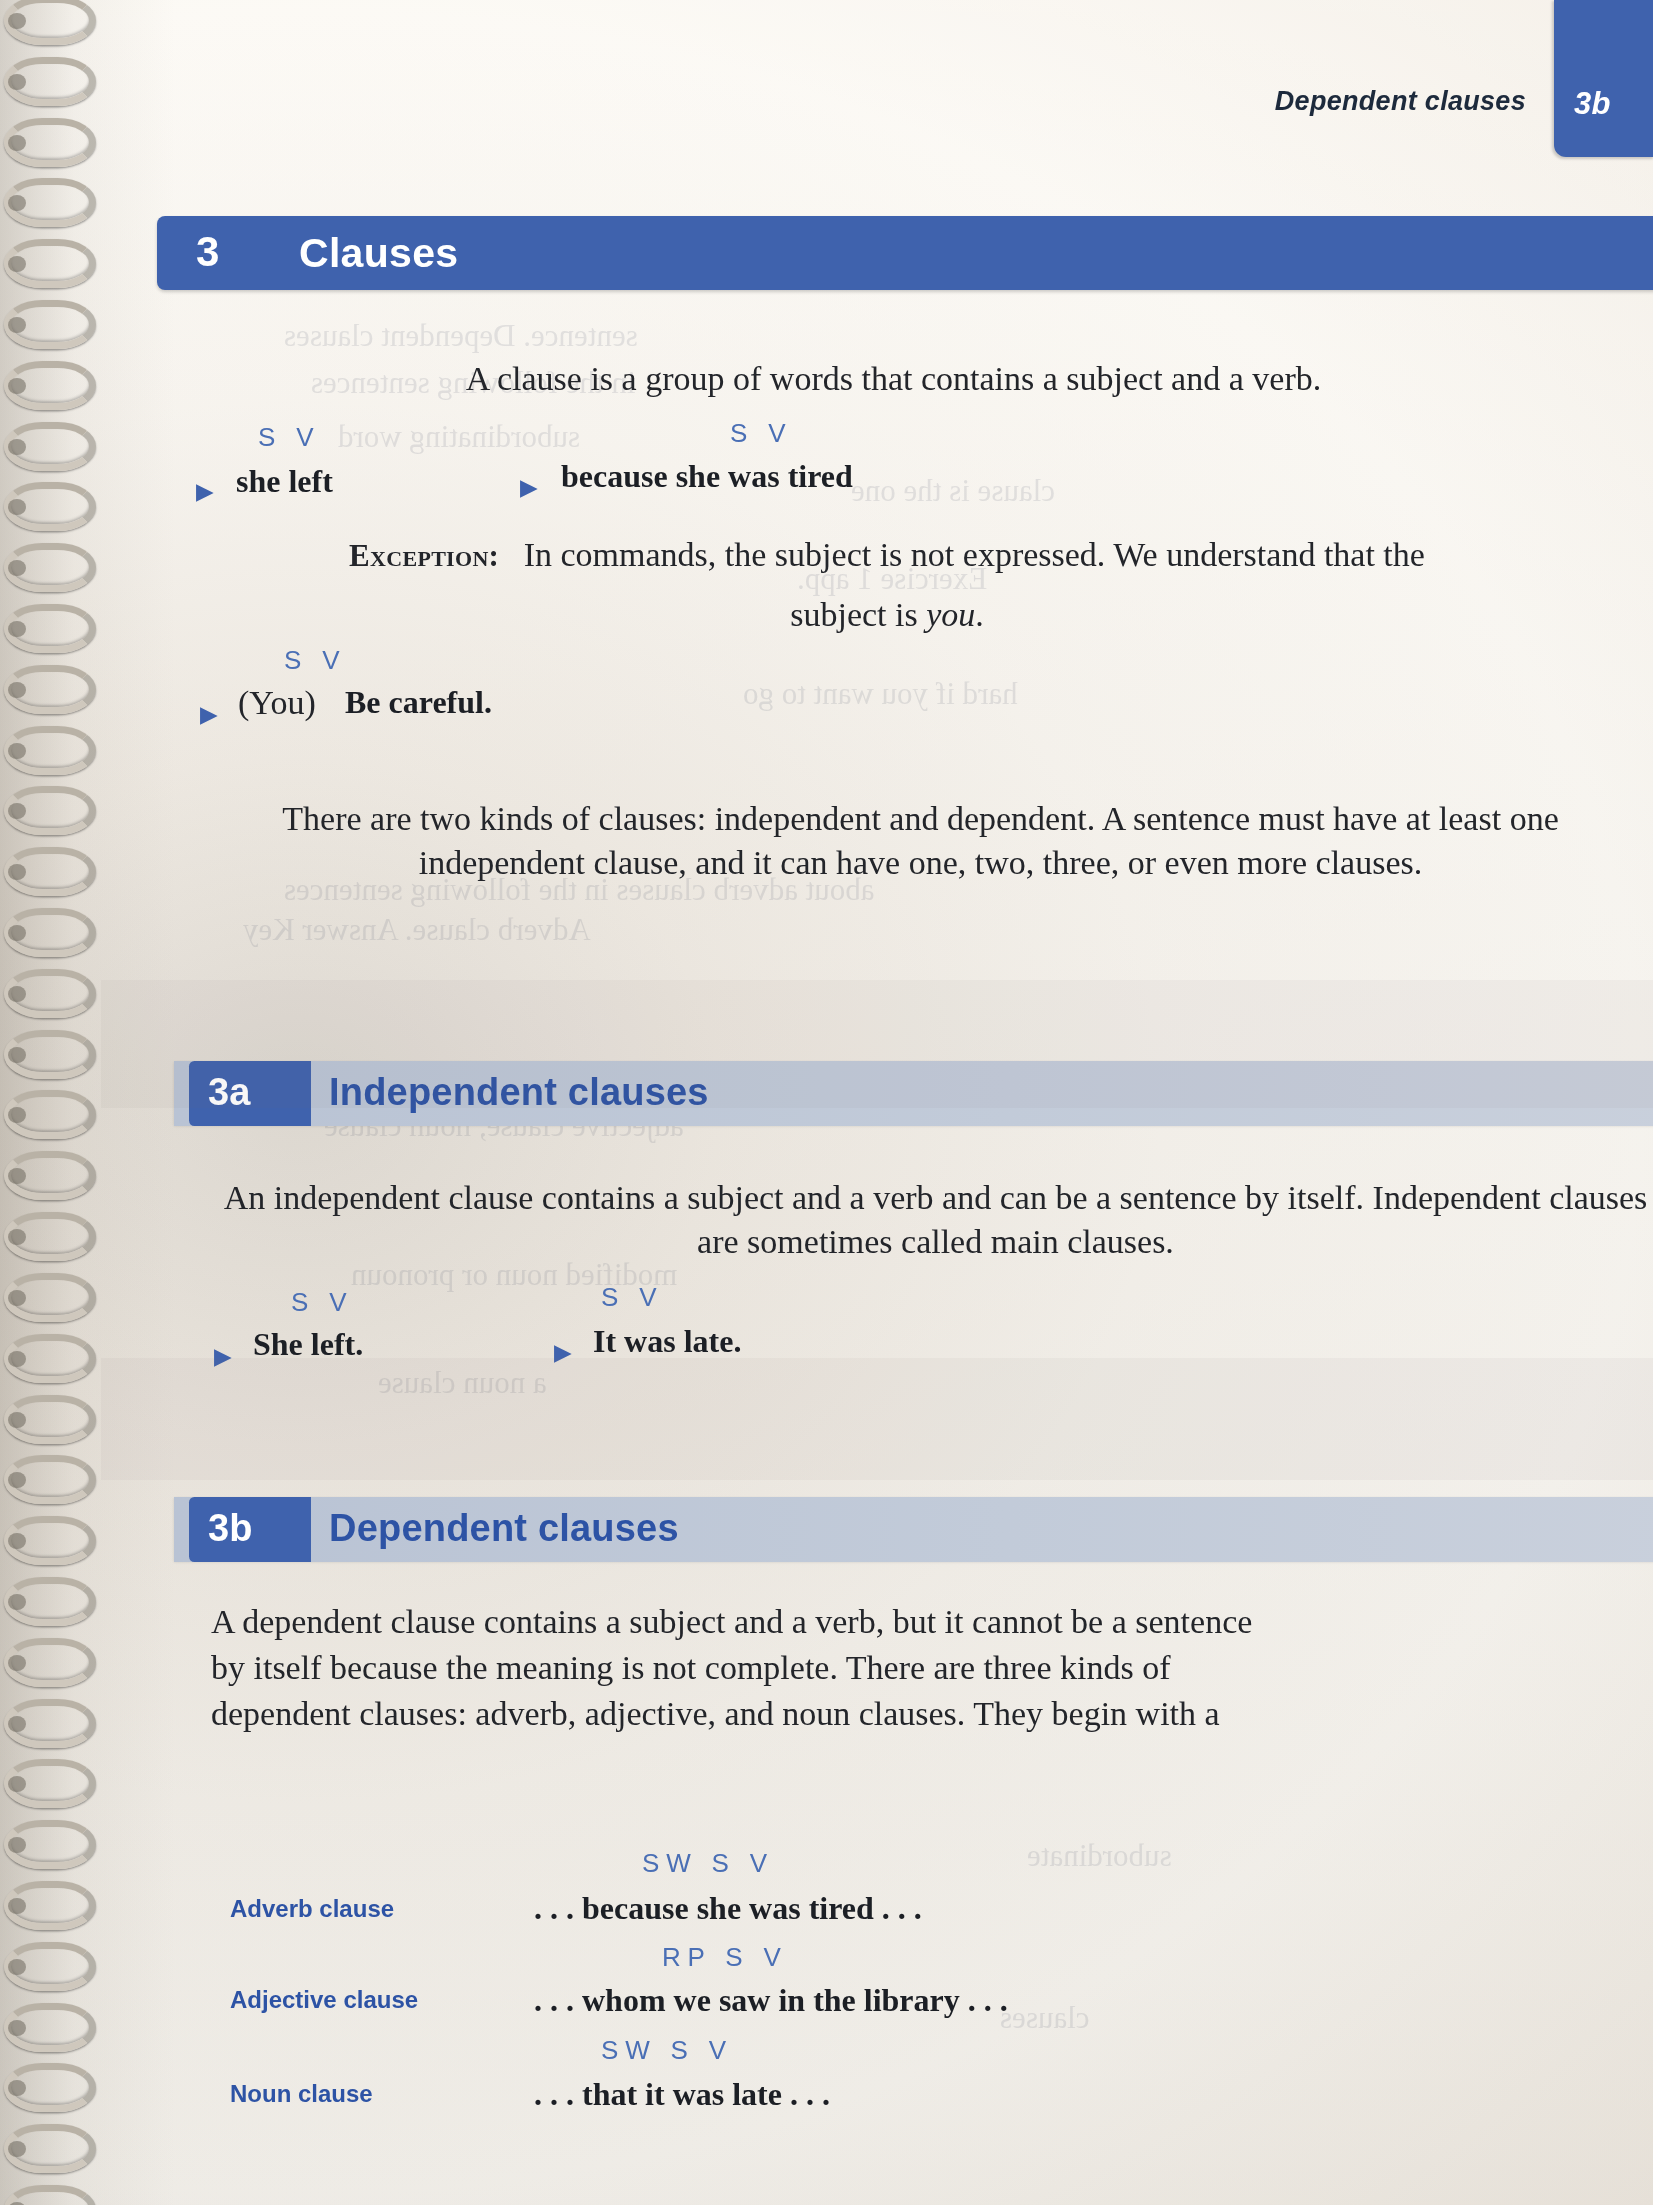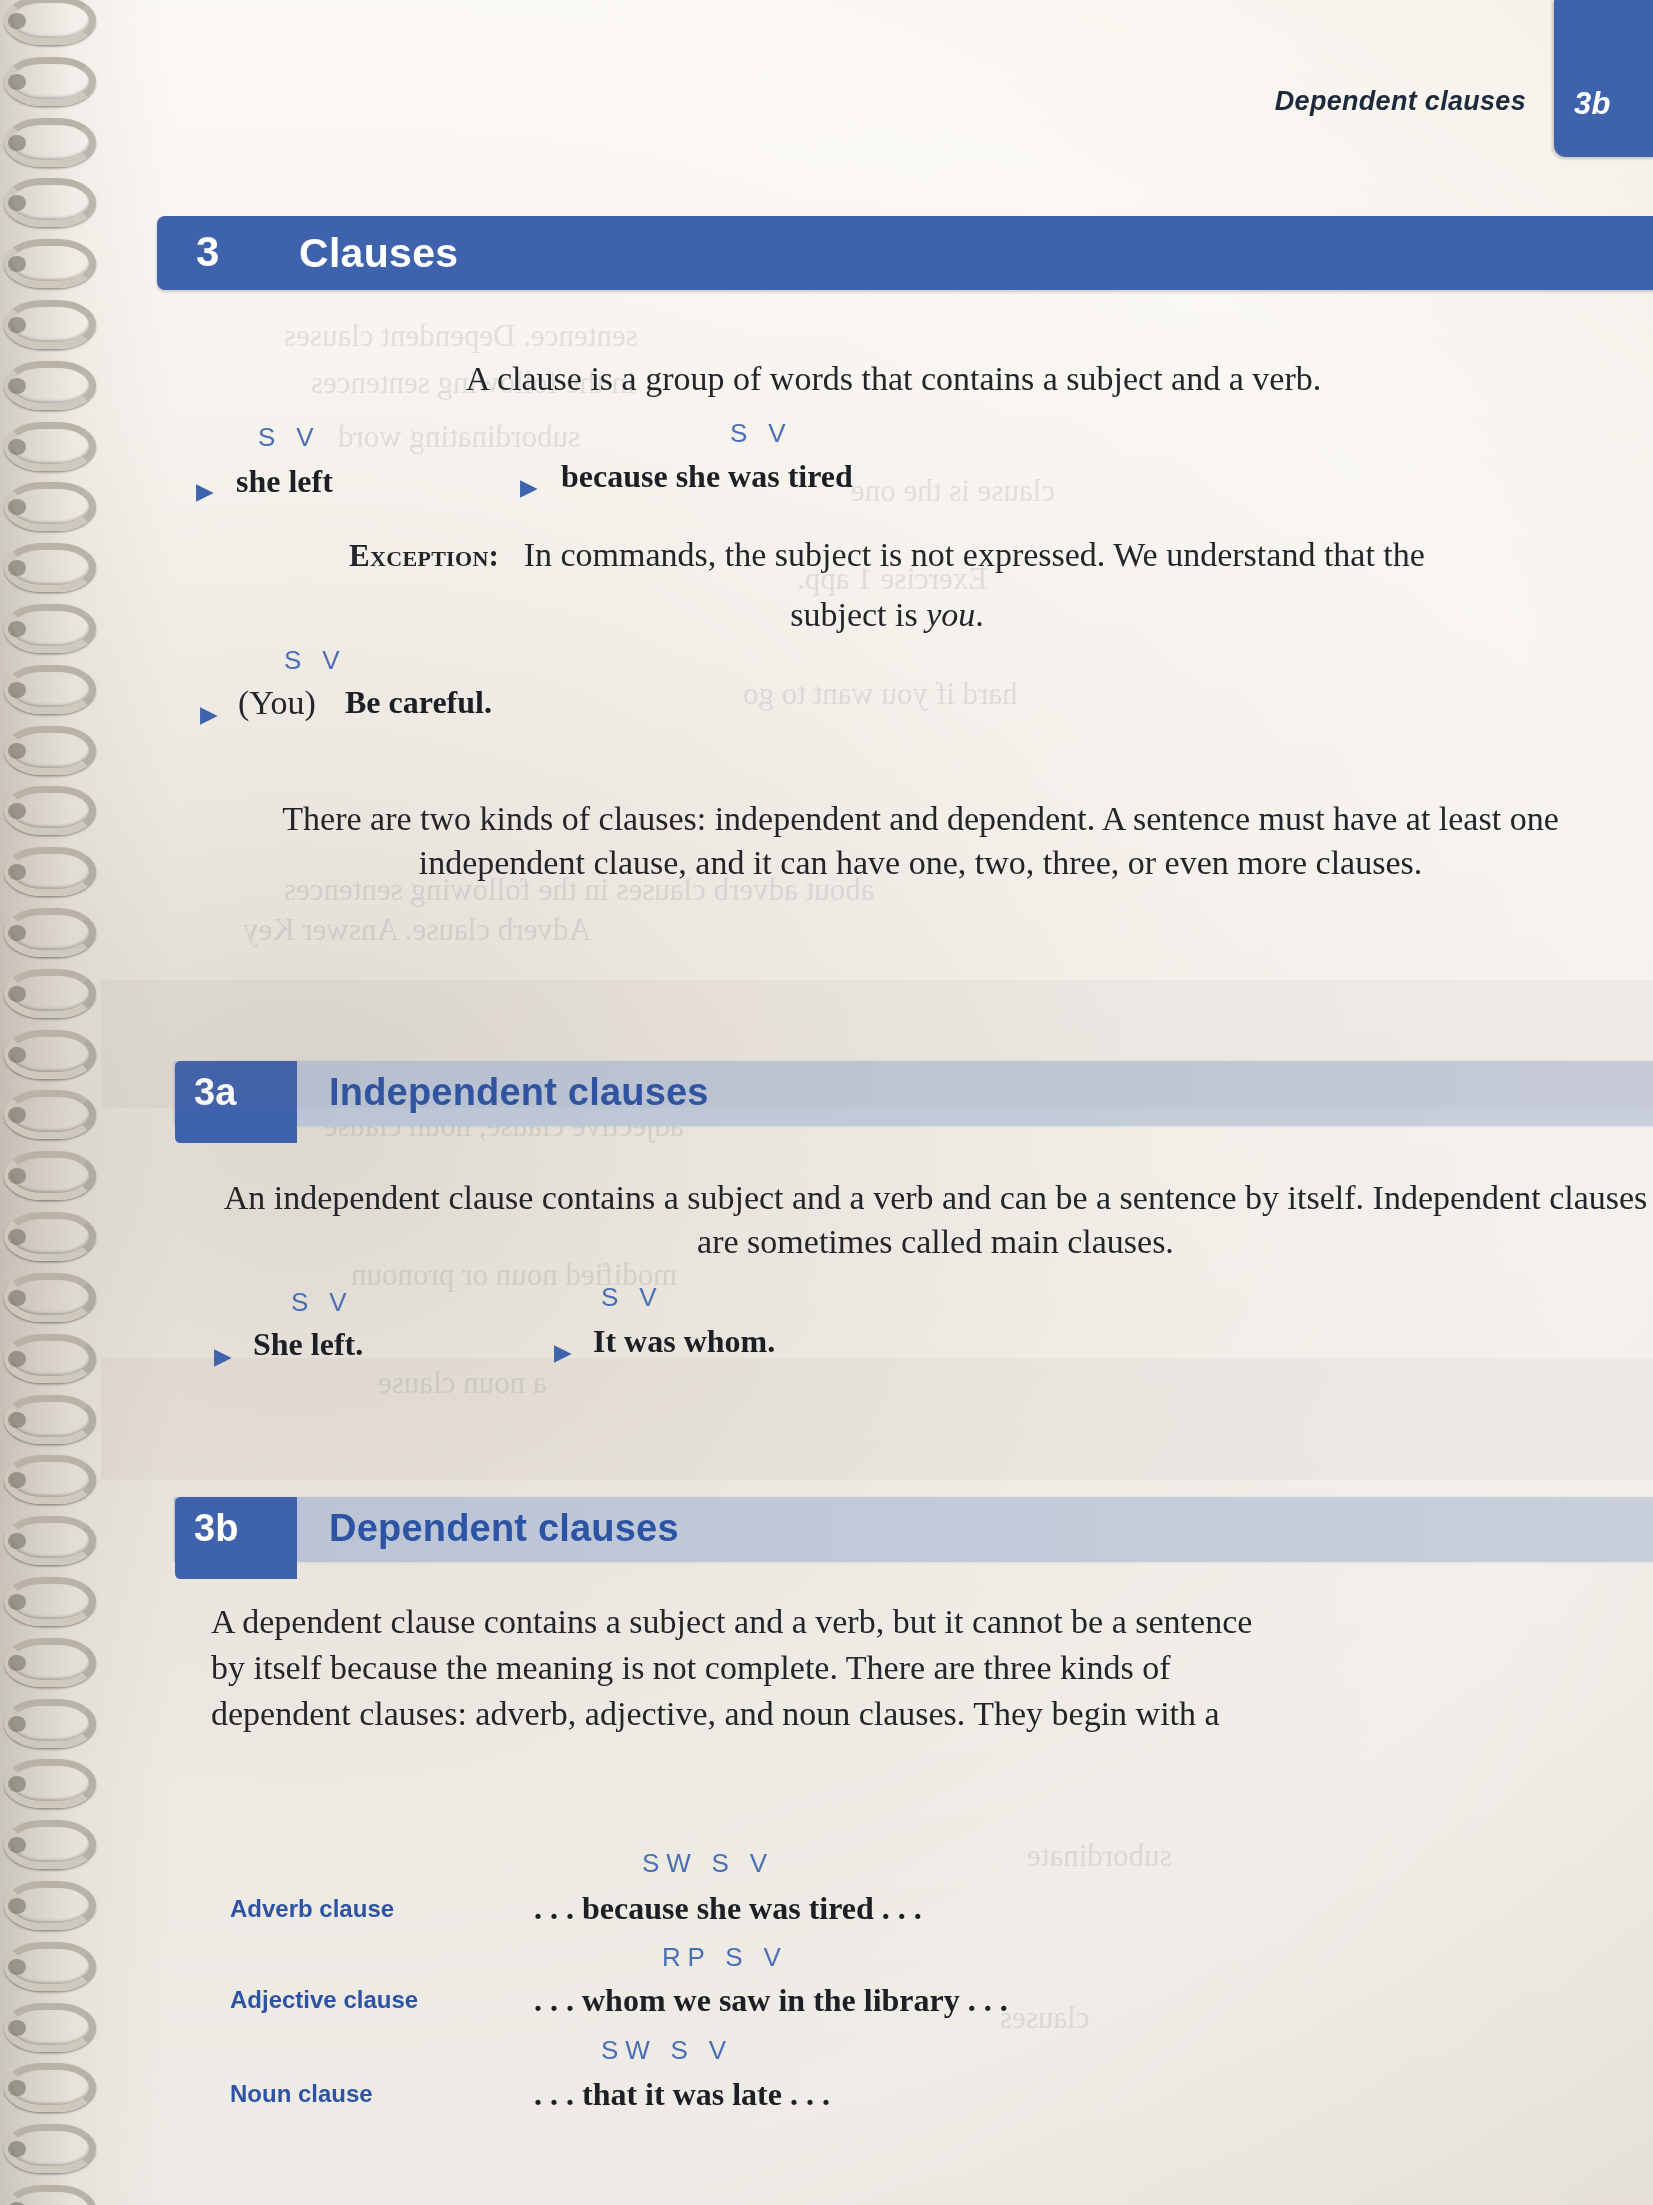"3a" .subbar .chip { height: 82px -> 65px; left: 1px -> 15px }
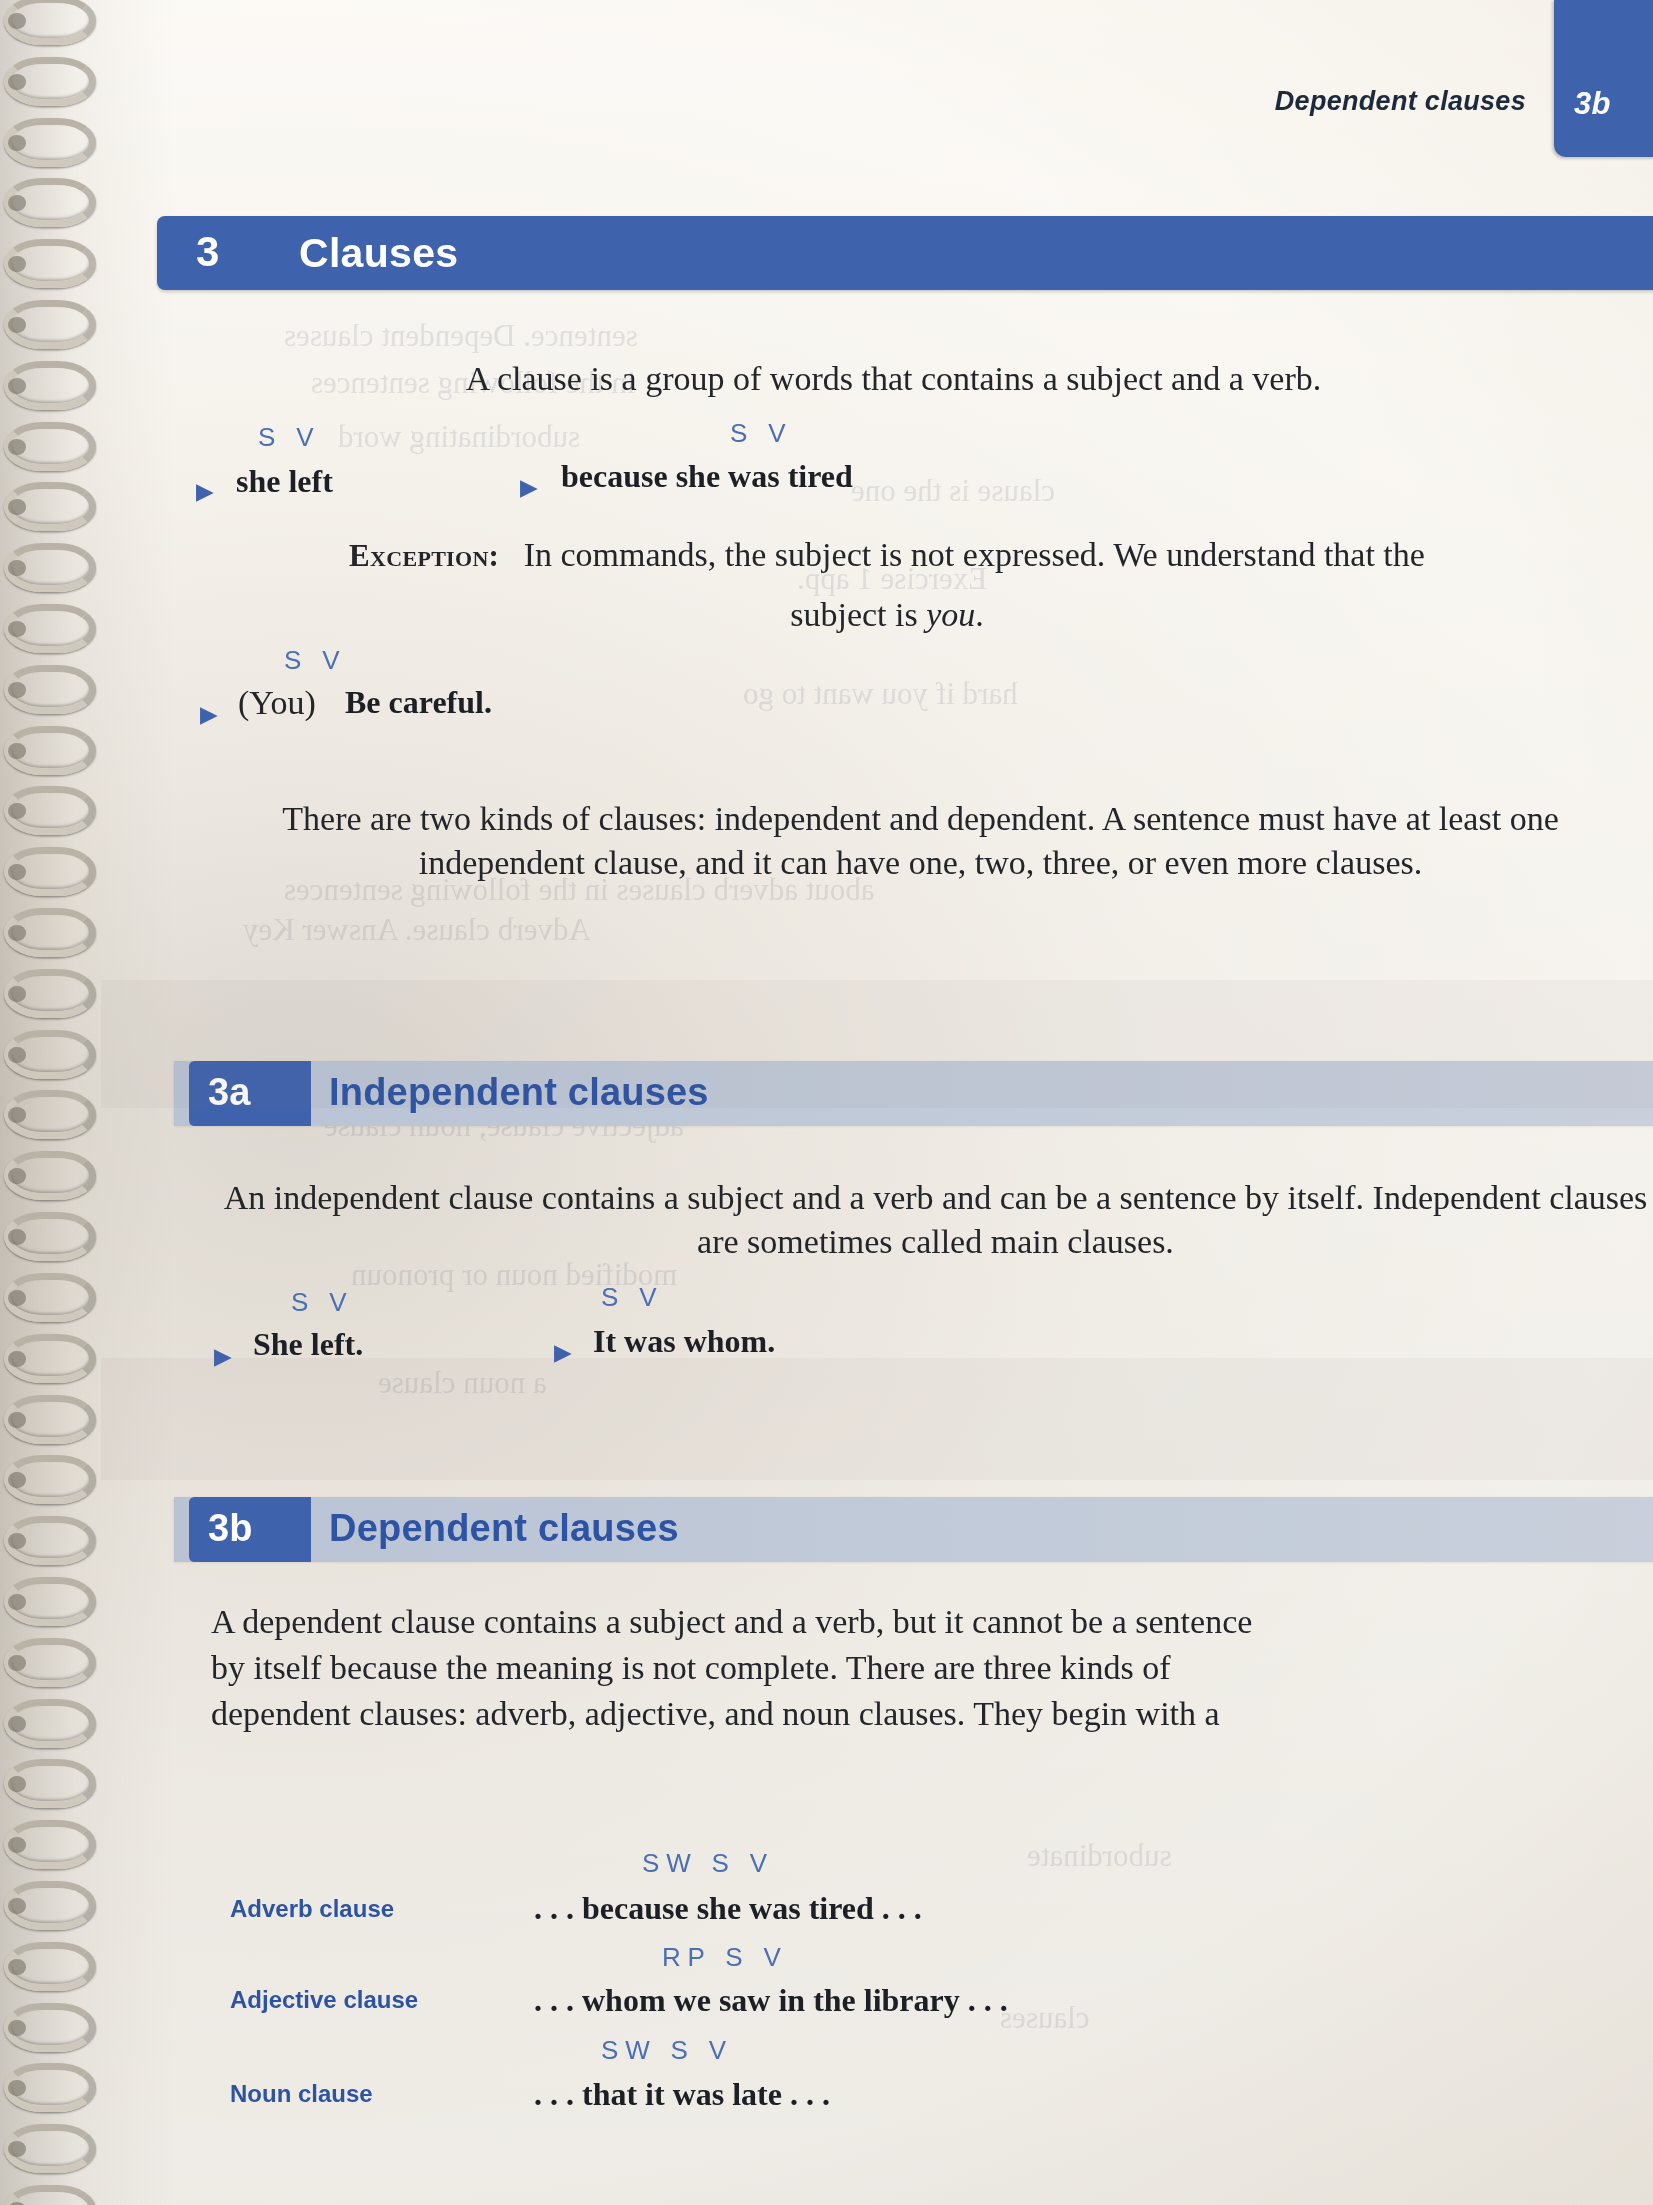"It was whom." div.ex { text: whom -> late }
